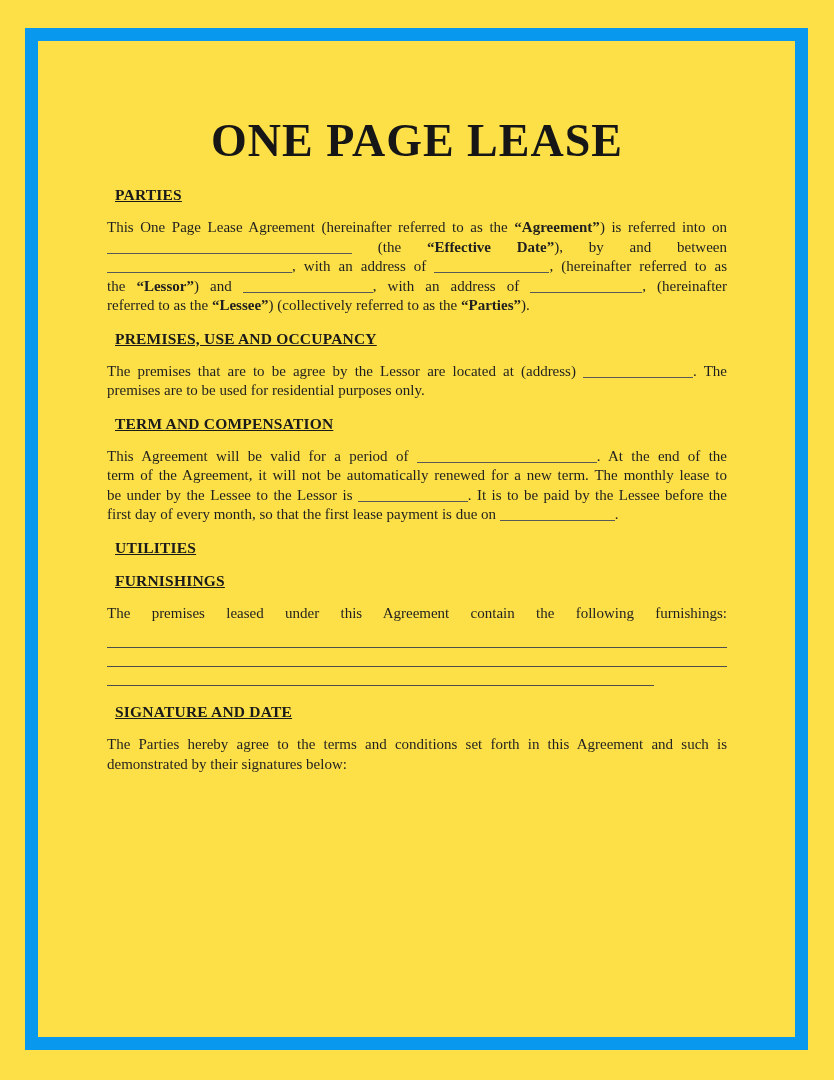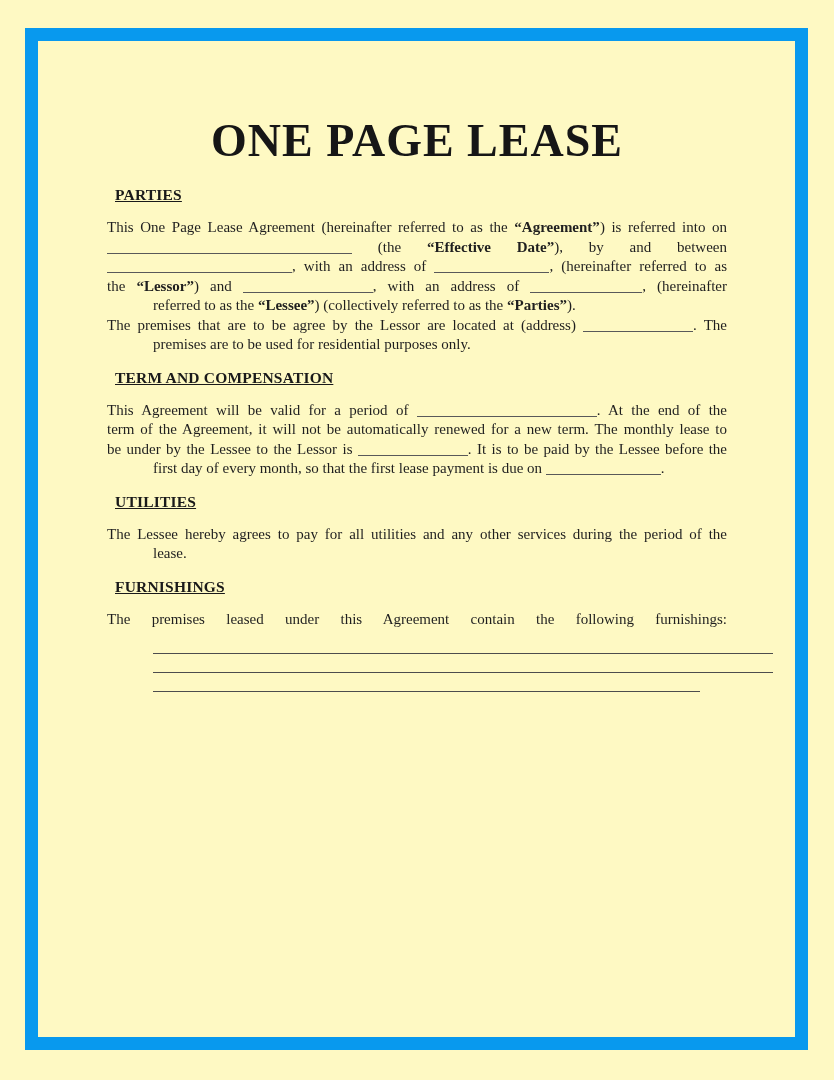"ONE PAGE LEASE" .page { background: #fef9c3 -> #fde047 }
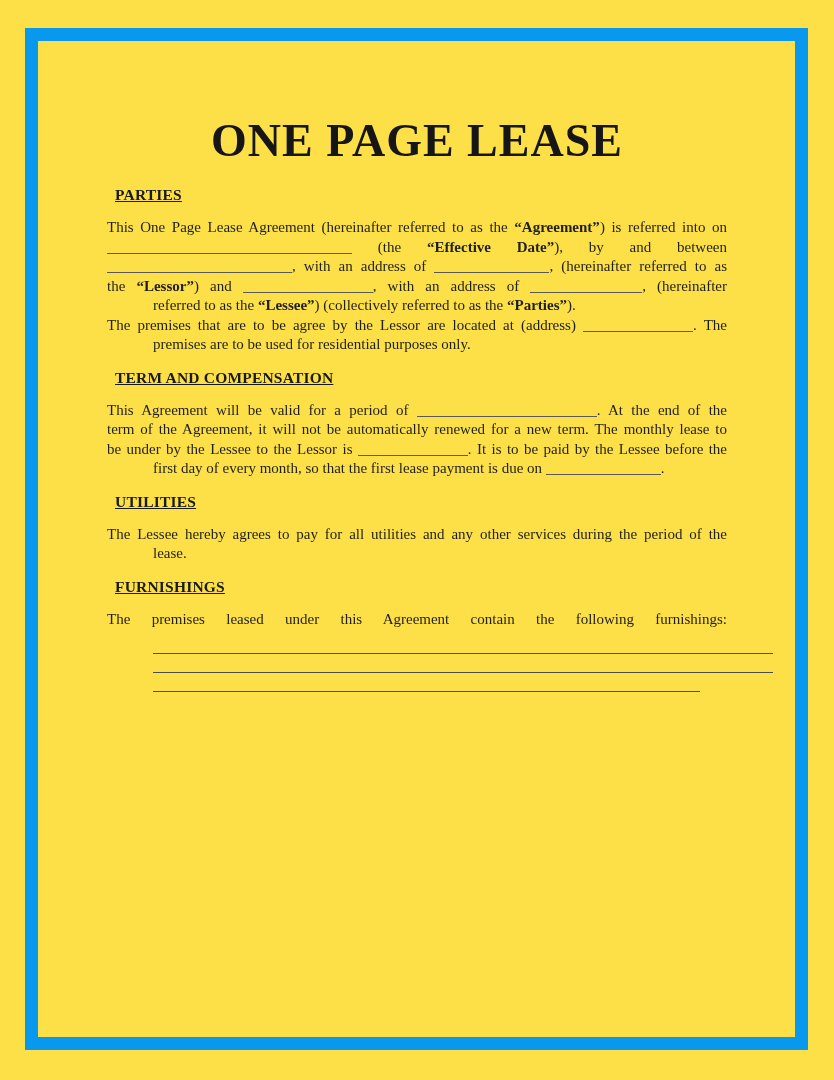"referred to as the “Lessee”)" .line-left { margin-left: 46px -> none }
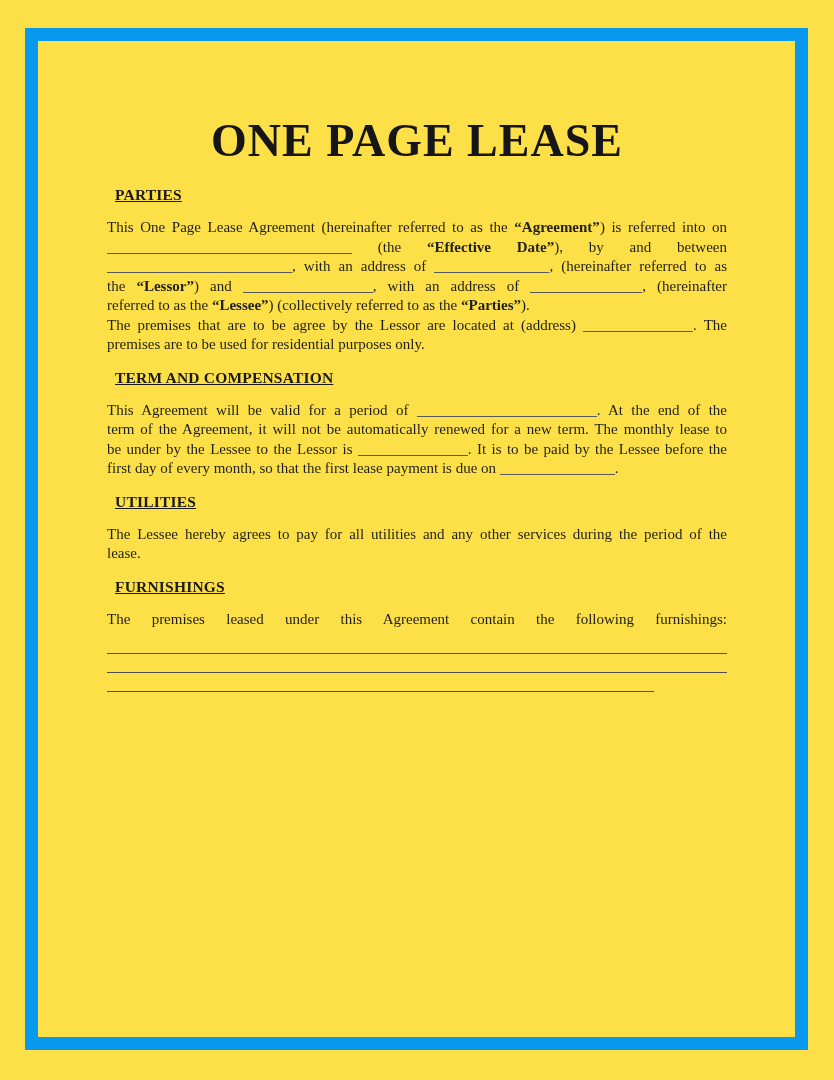"PREMISES, USE AND OCCUPANCY" h2.section-heading { html: none -> <h2>PREMISES, USE AND OCCUPANCY</h2> }
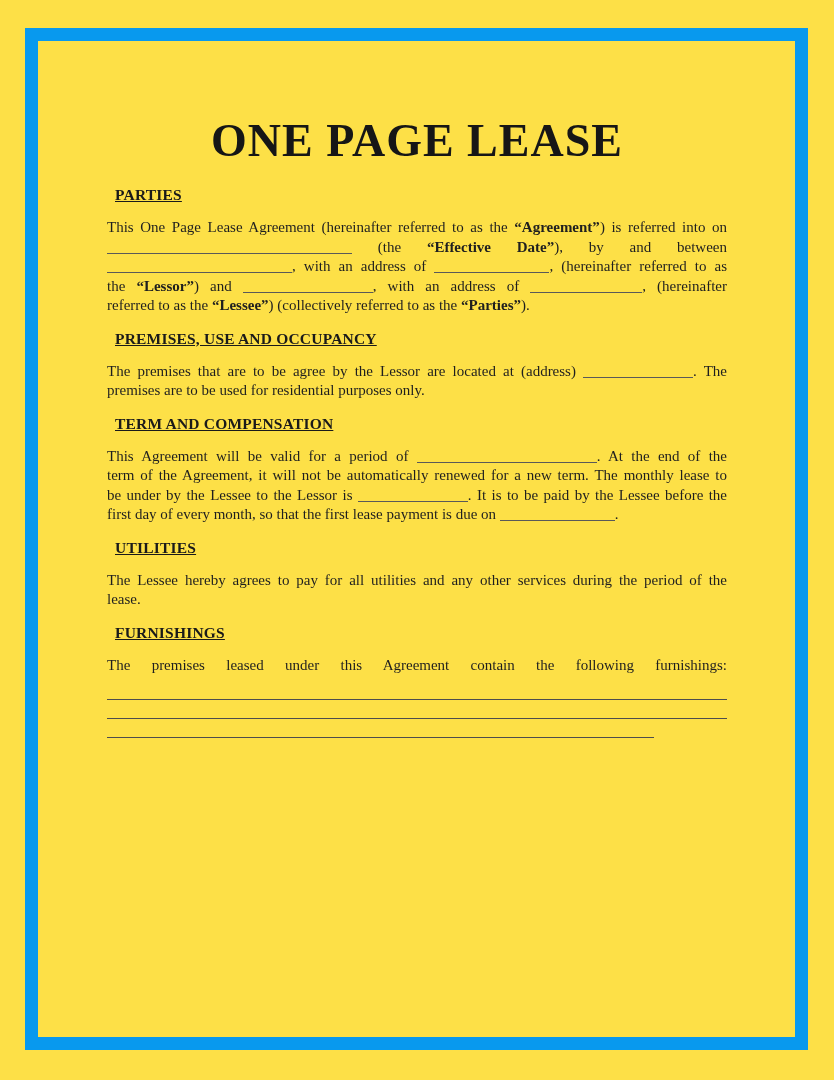"The Lessee hereby agrees to" div.para { html: <div> <div><span>The Lessee hereby agrees to pay for all utilities and any other services during the period of the</span></div> <div><span>lease.</span></div> </div> -> none }
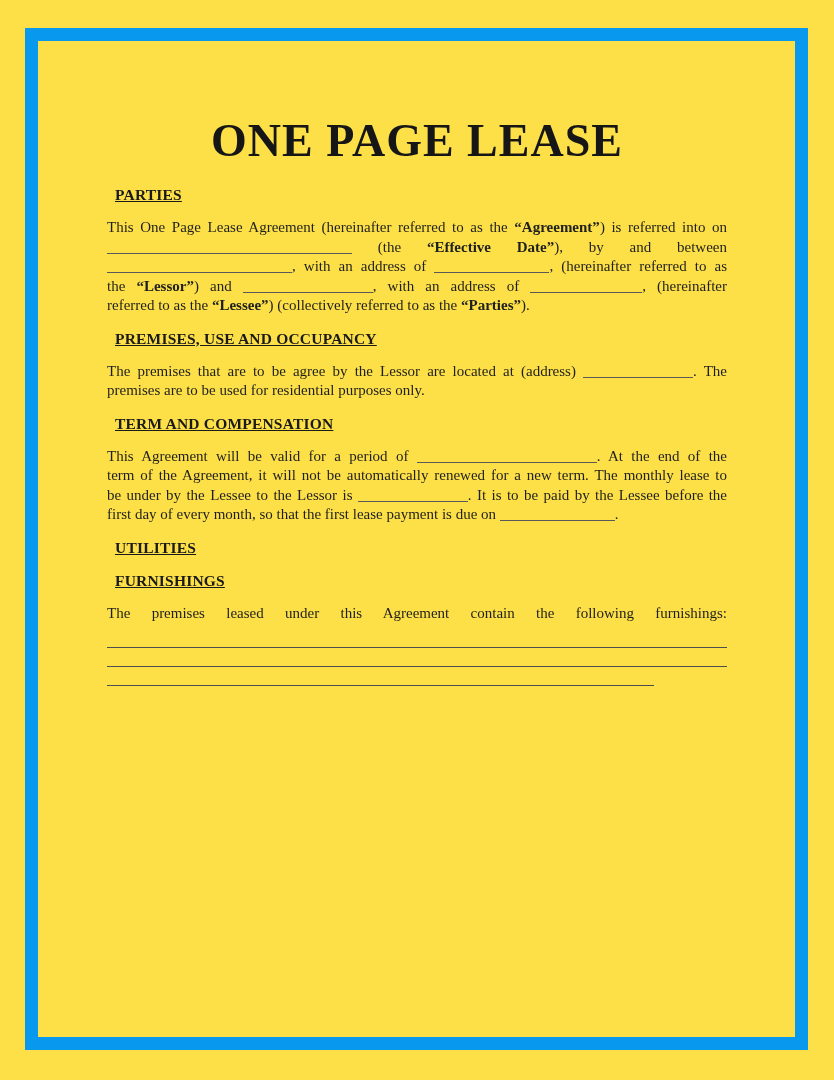"SIGNATURE AND DATE" section.doc-section { html: none -> <section> <h2>SIGNATURE AND DATE</h2> <div> <div><span>The Parties hereby agree to the terms and conditions set forth in this Agreement and such is</span></div> <div><span>demonstrated by their signatures below:</span></div> </div> </section> }
